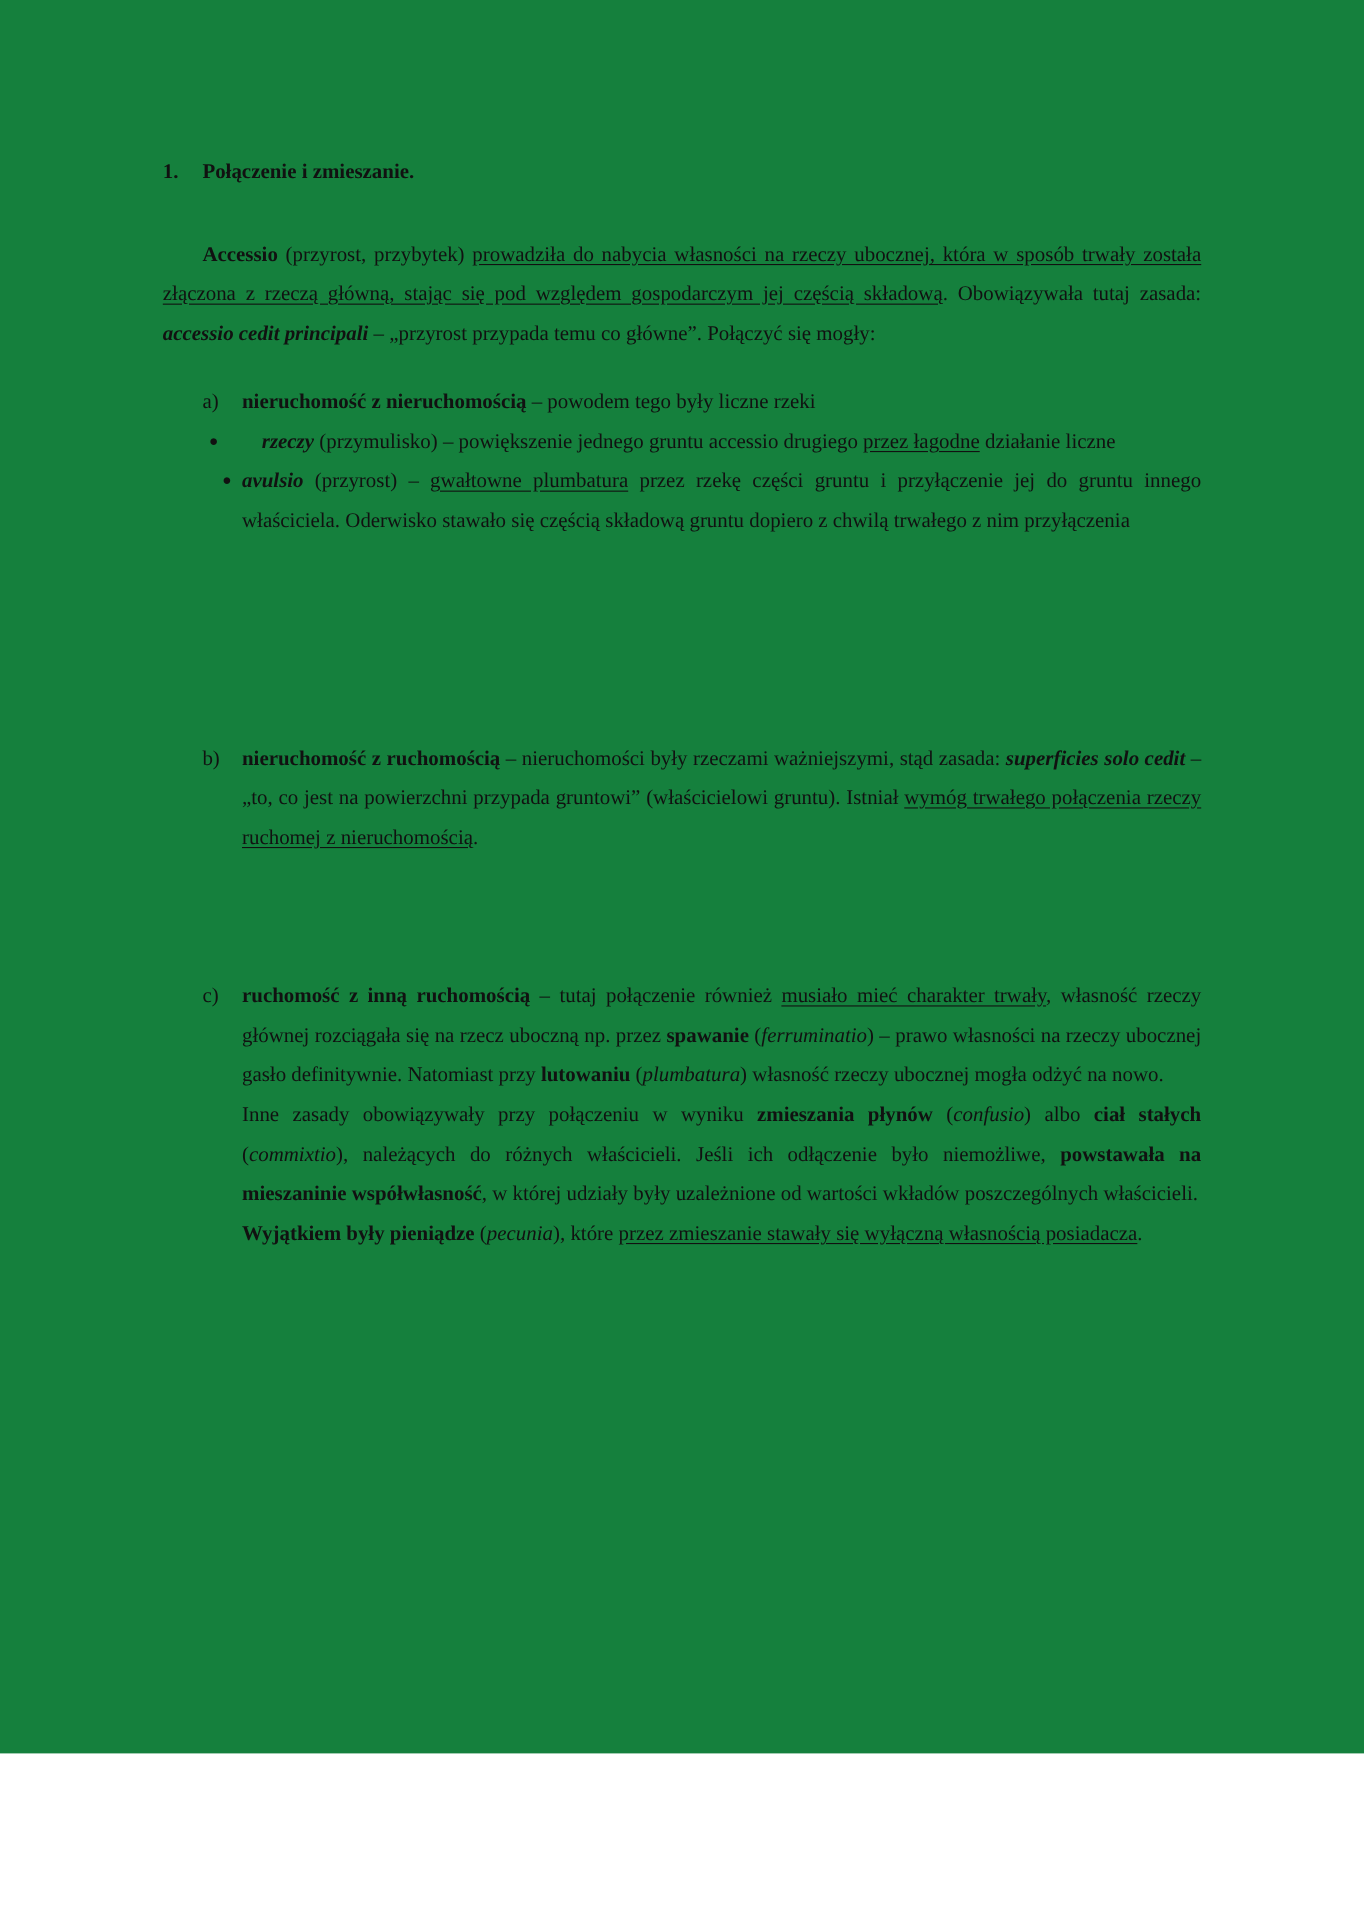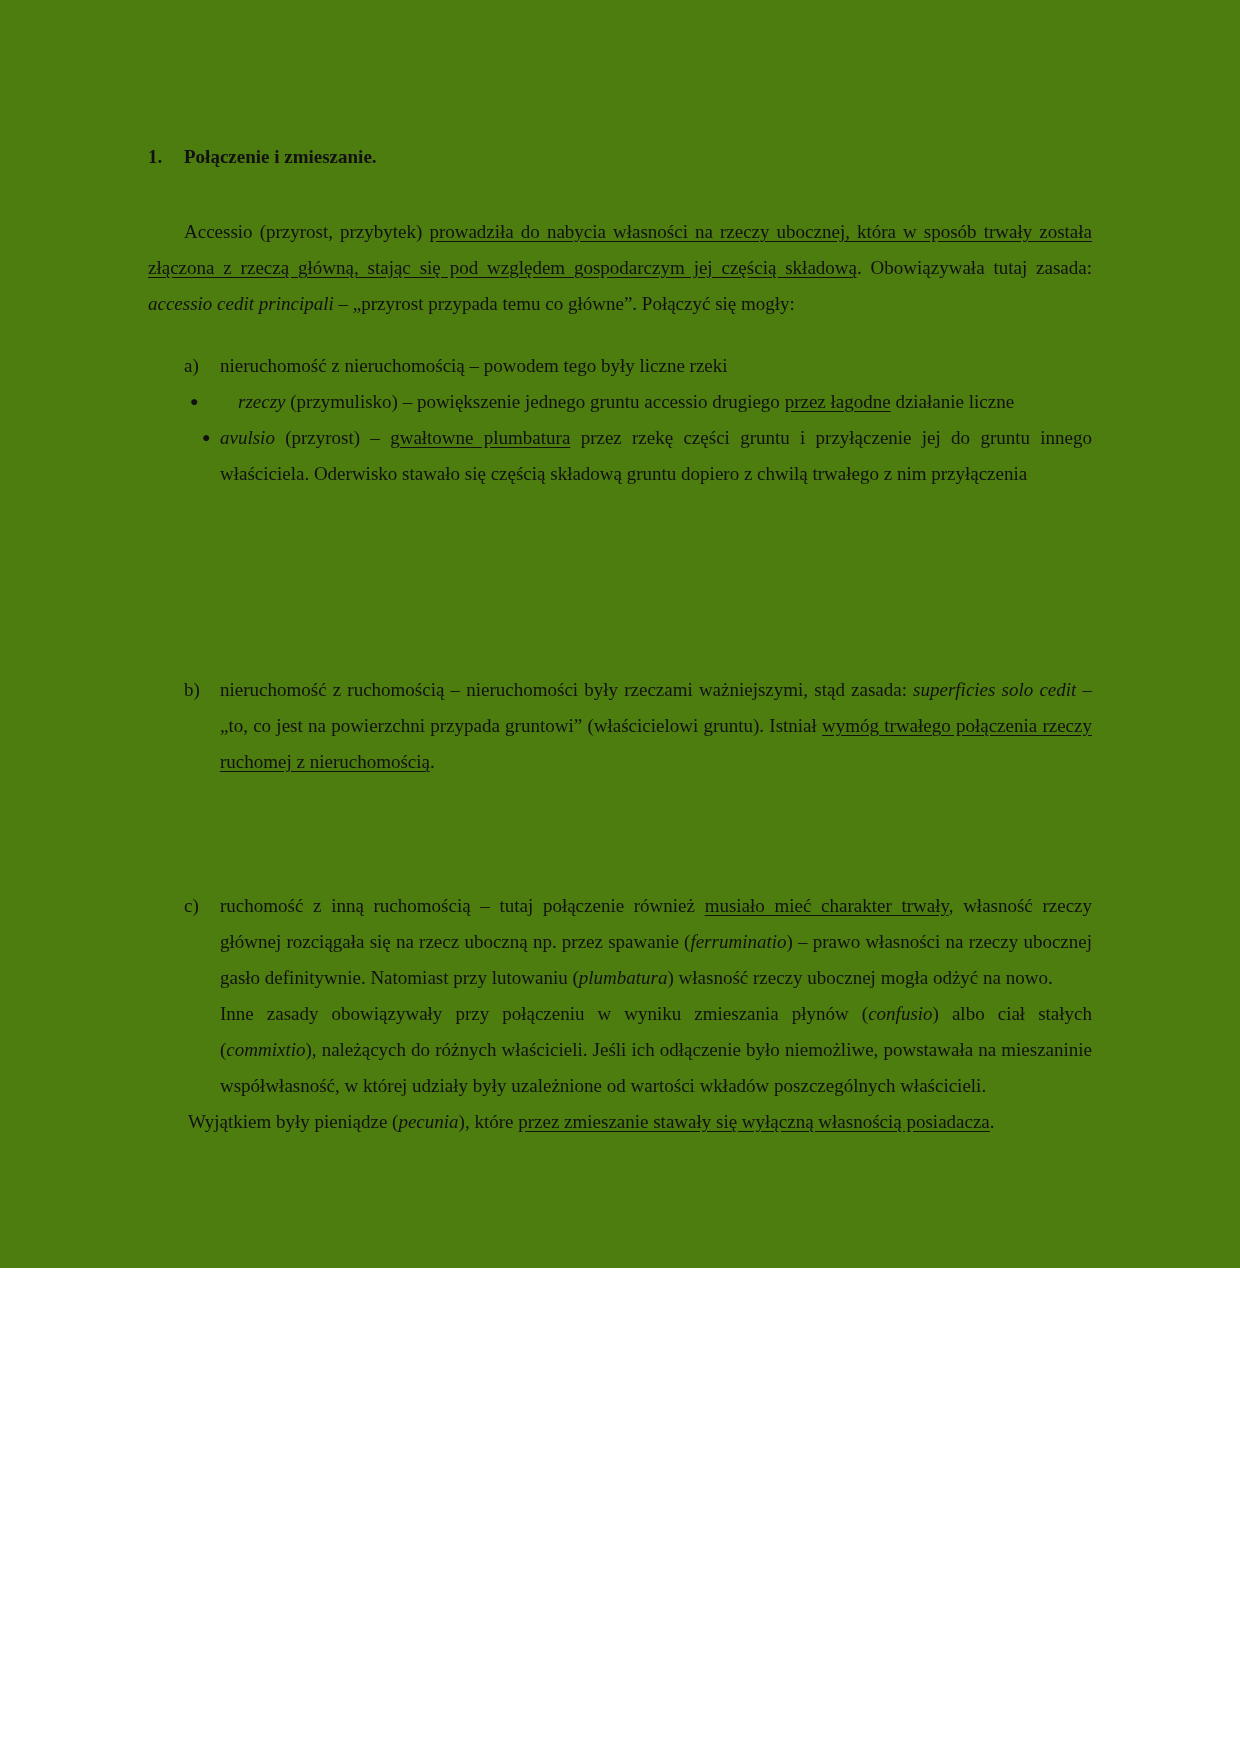"1. Połączenie i zmieszanie." .page { background: #4d7c0f -> #15803d; height: 1268px -> 1594px }
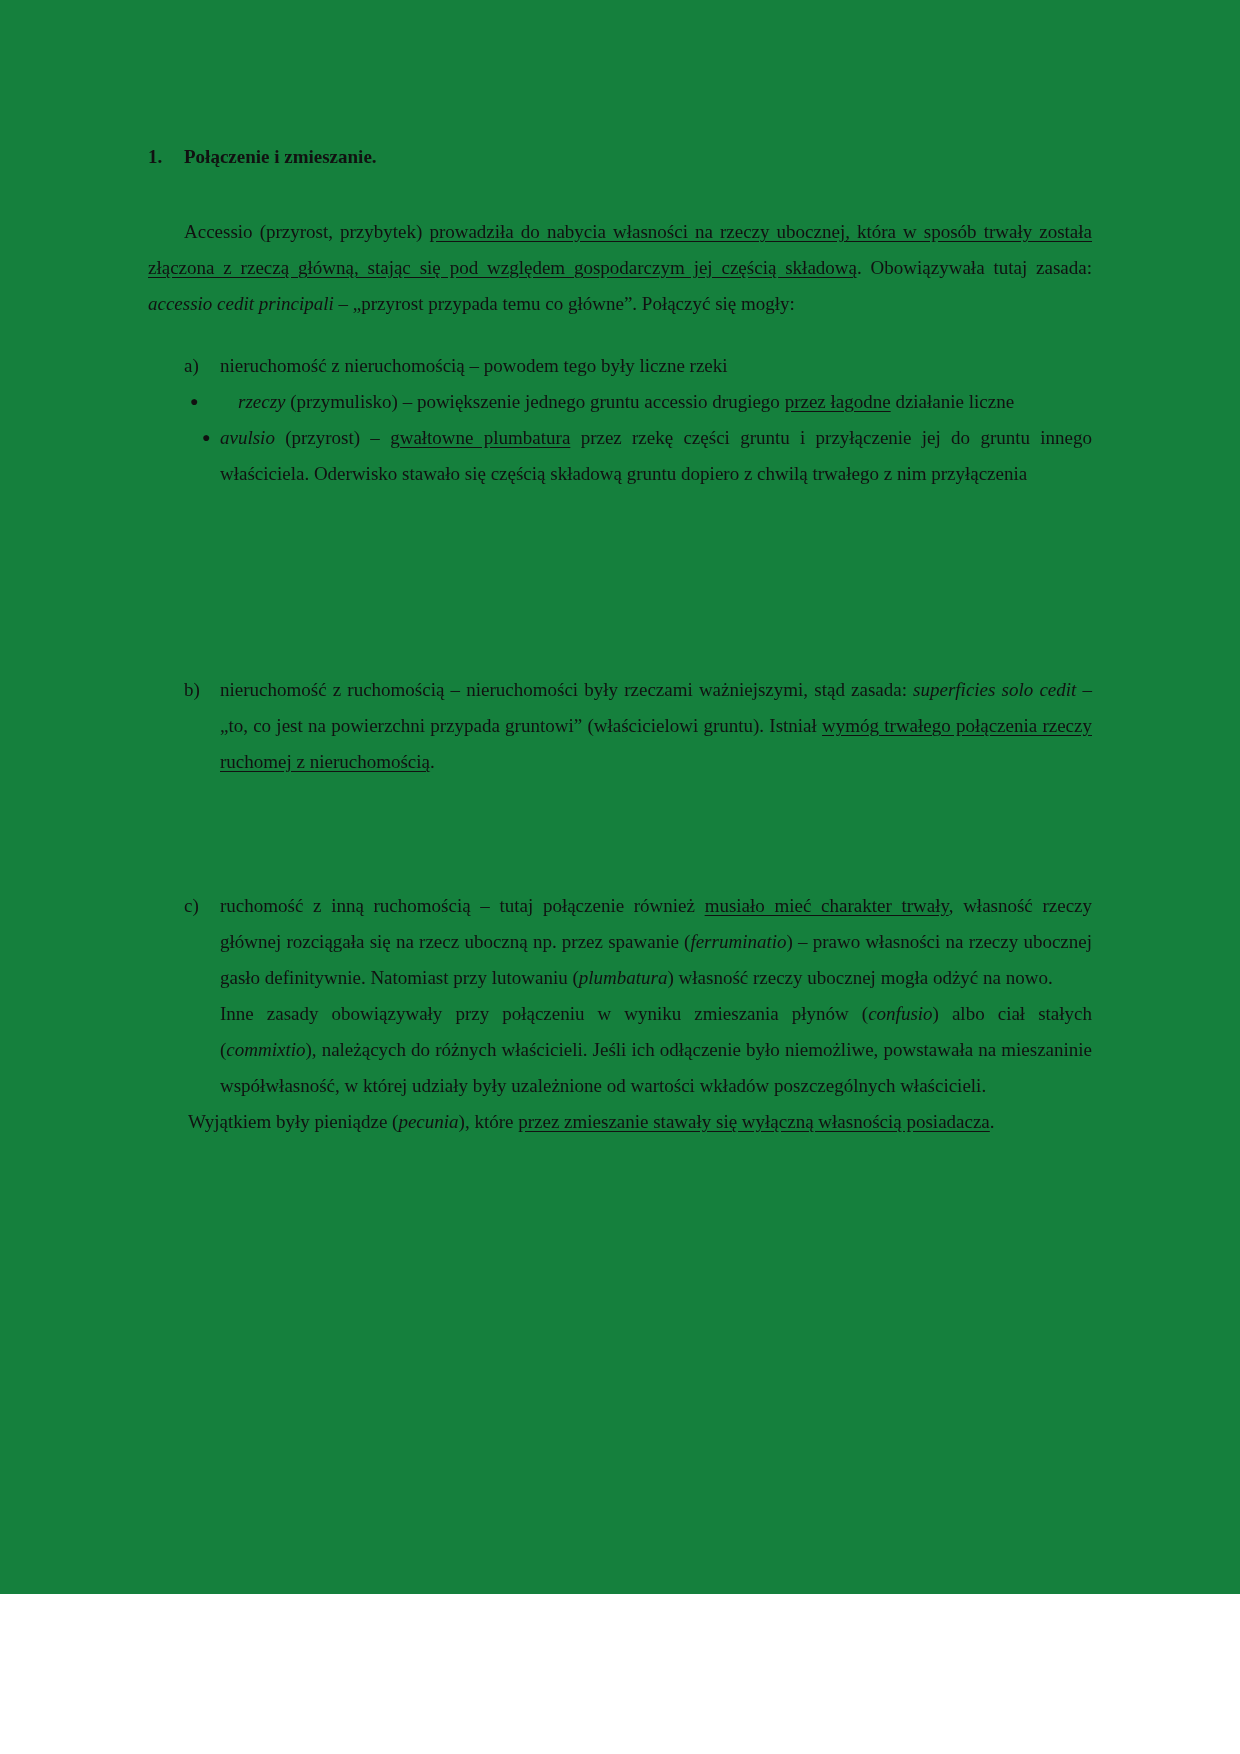"Accessio" .b { font-weight: normal -> bold }
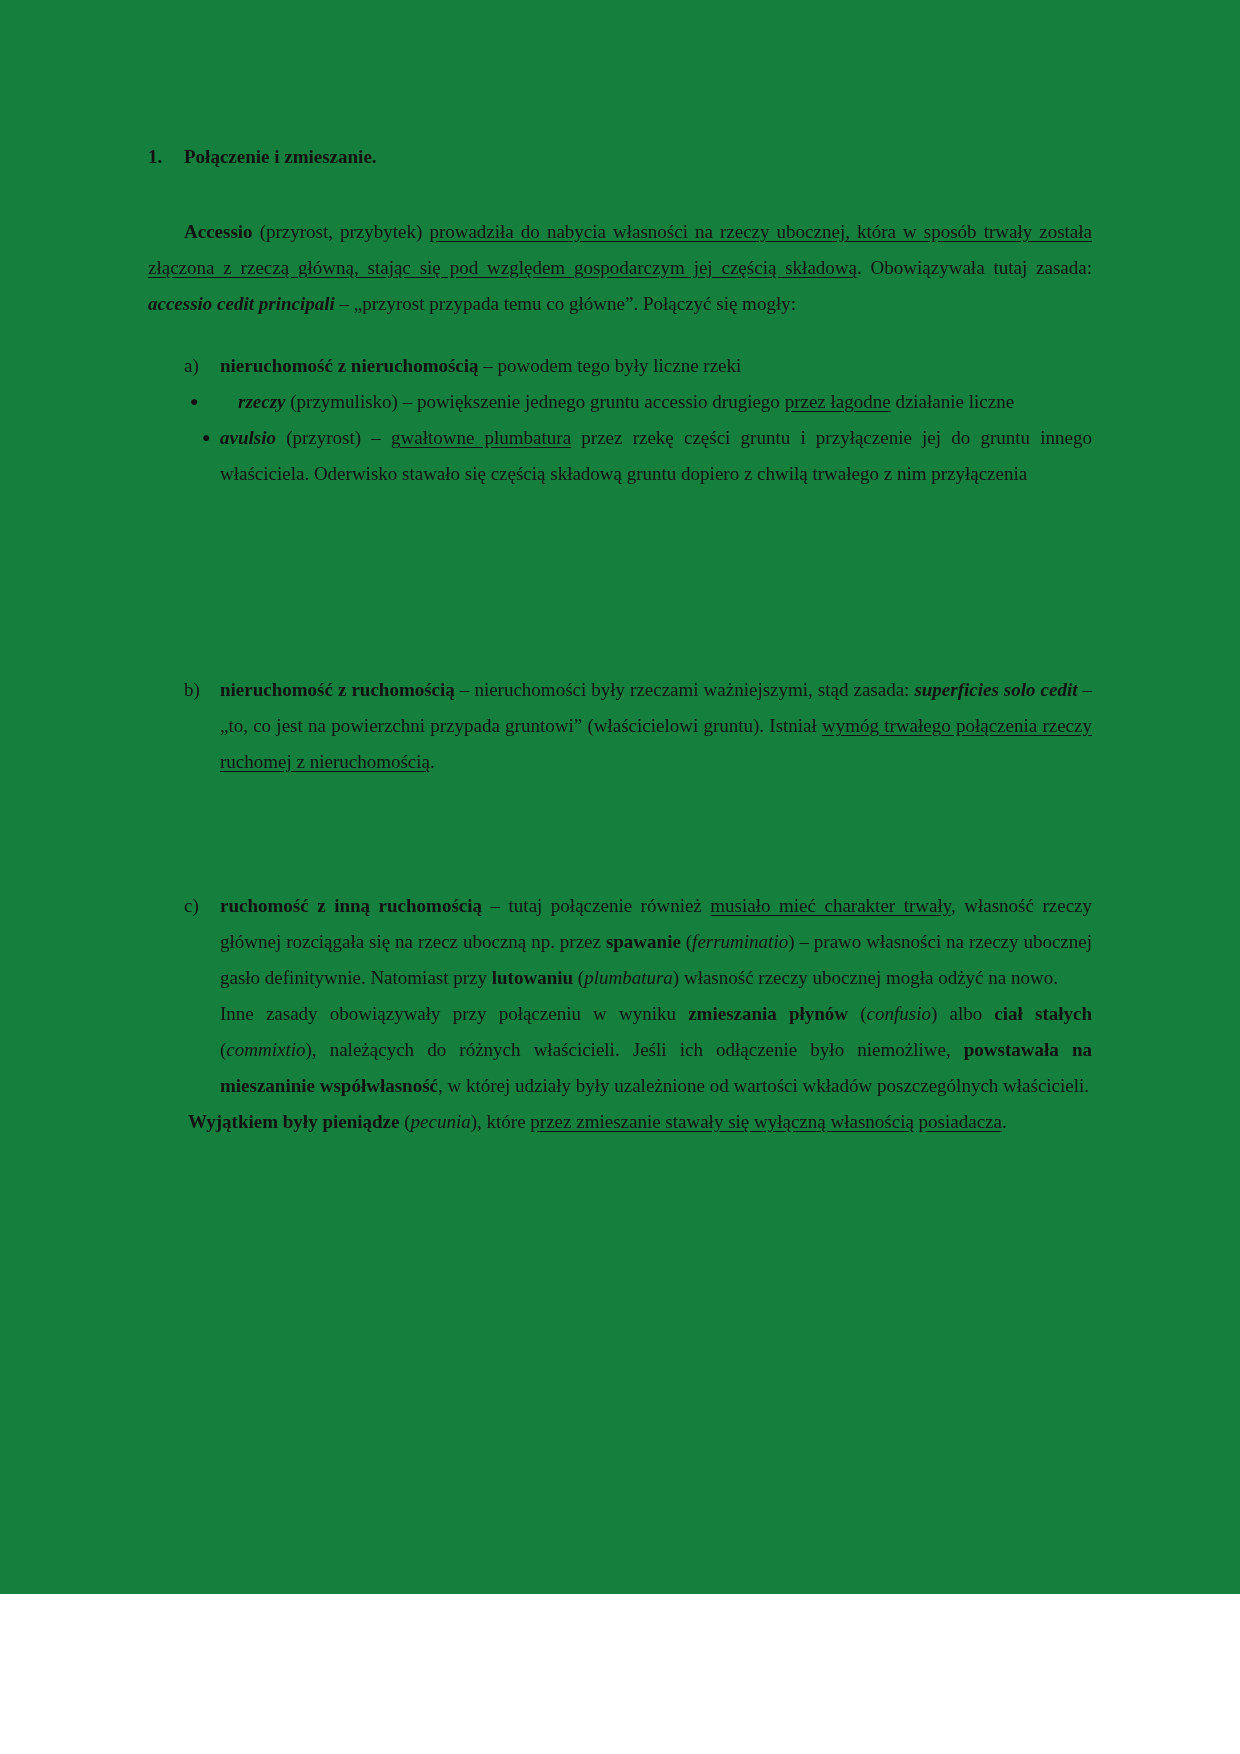"Wyjątkiem były pieniądze (pecunia)," div.para { margin-left: 40px -> 72px }
